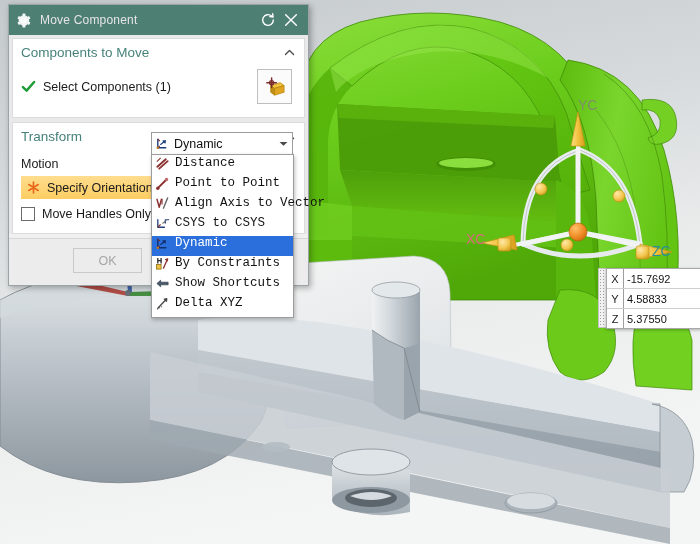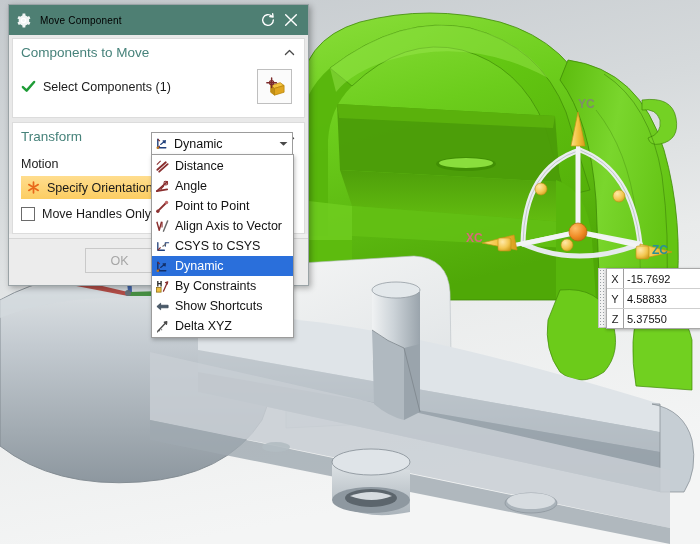"Move Component" .title-text { color: #000000 -> #e5e5e5; font-size: 10px -> 12px }
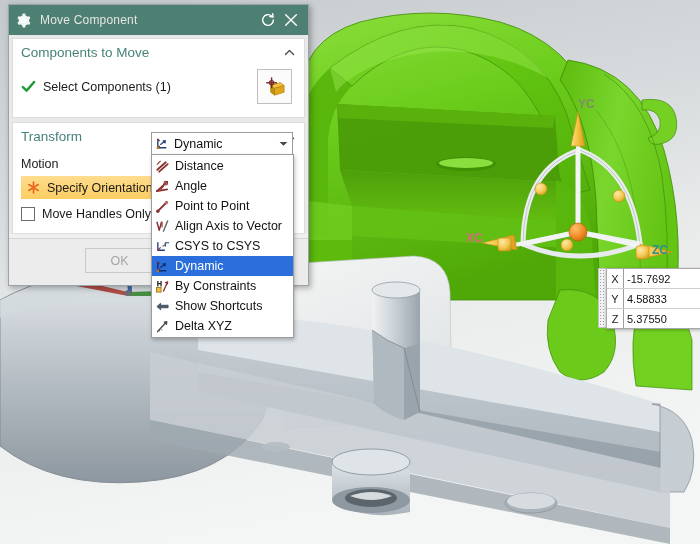"YC" .axlbl { font-size: 12px -> 14px; font-weight: bold -> normal }
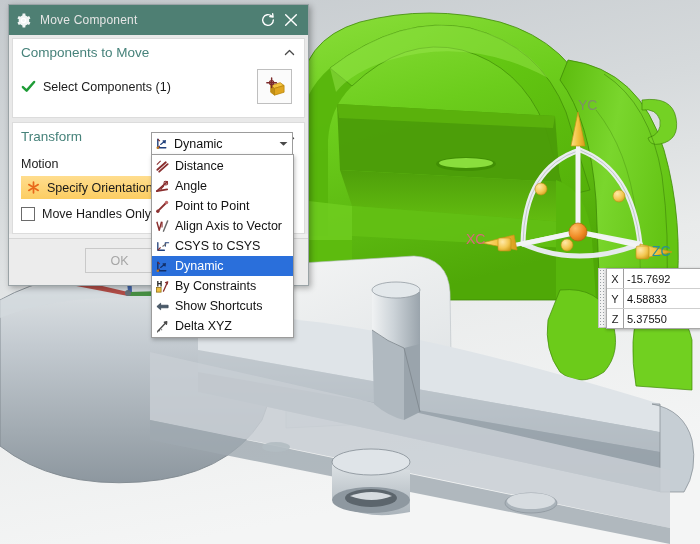"Distance" .dd-item { align-items: center -> none; font-family: none -> Liberation Mono, monospace }
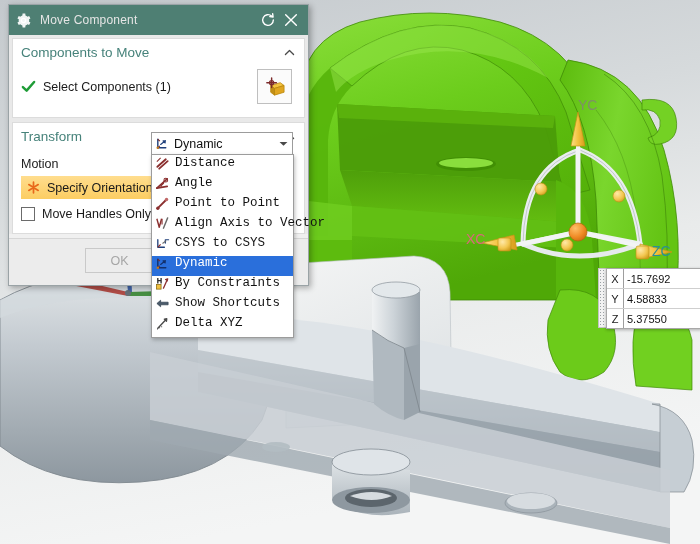"Angle" div.dd-item { html: <div> <svg> <path></path> <path></path> <path></path> <circle></circle> </svg> <span>Angle</span> </div> -> none }
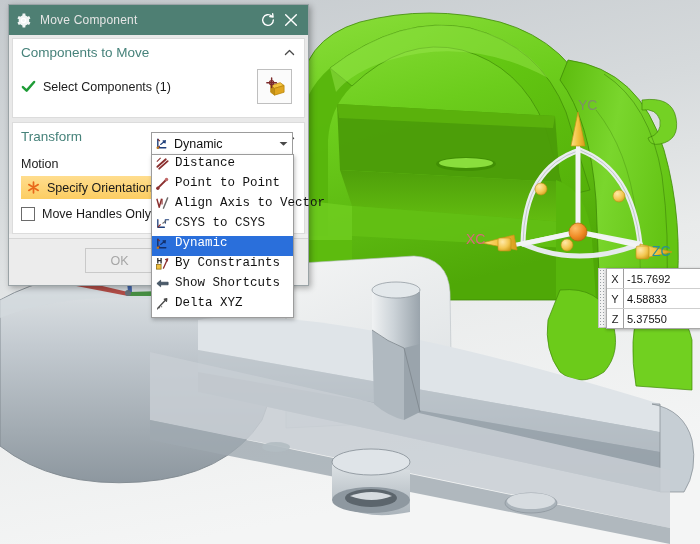"OK" .ok-btn { left: 76px -> 64px }
